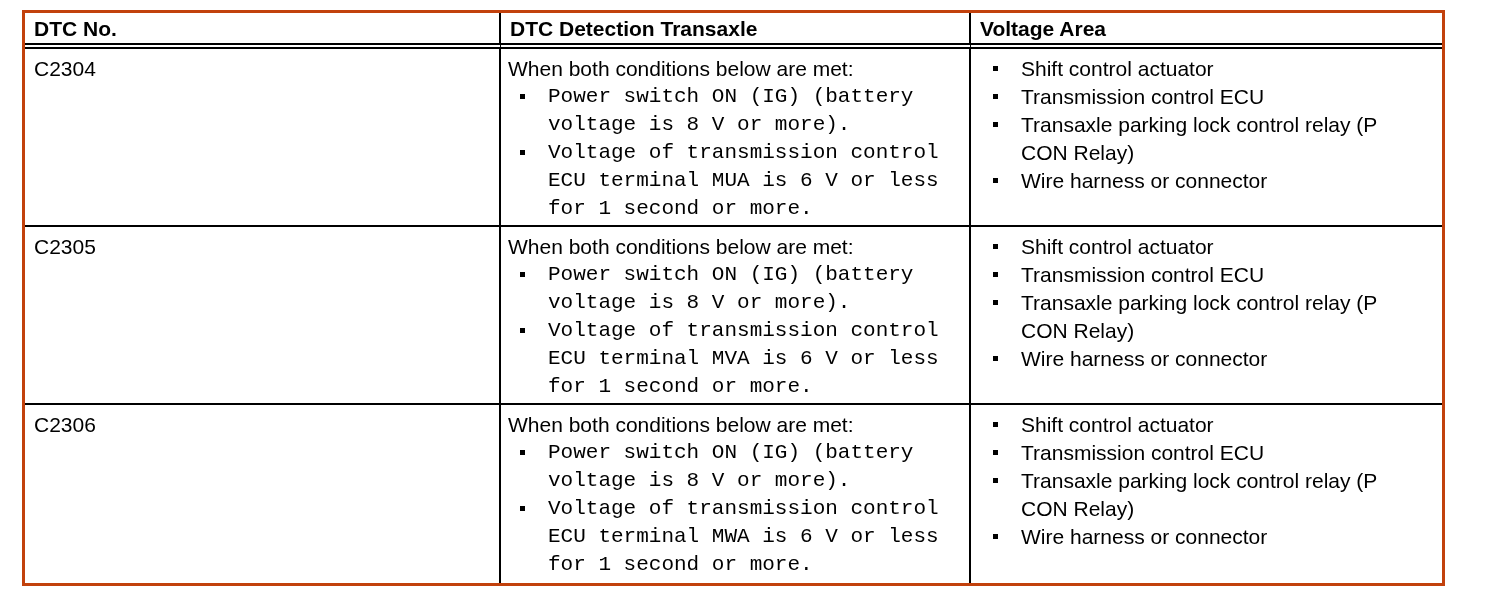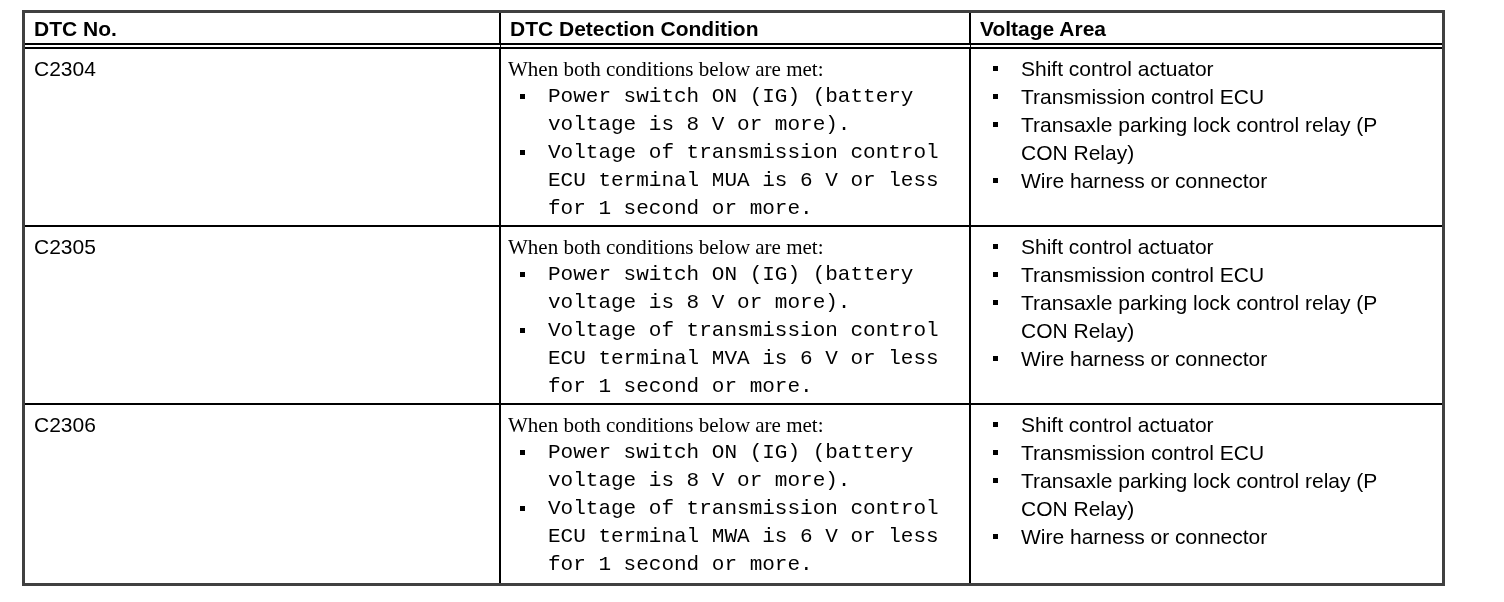"DTC No." .dtc-table { border: 3px solid #404040 -> 3px solid #c2410c }
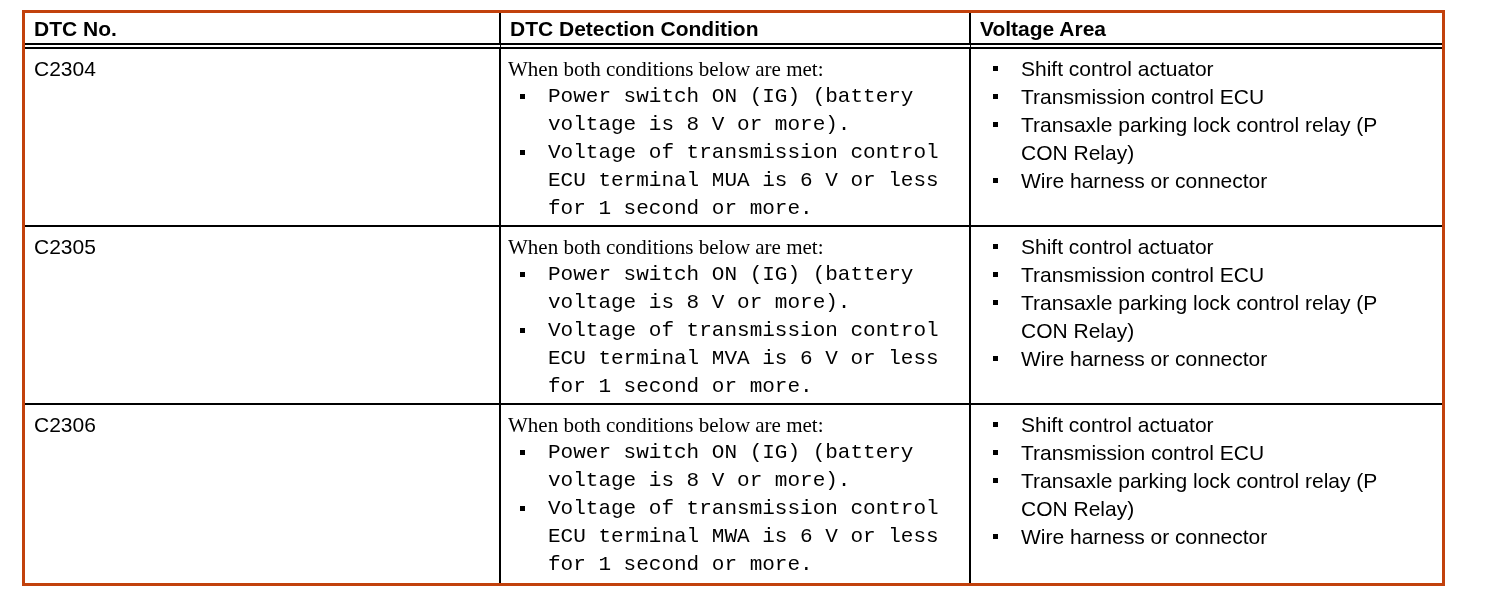"DTC Detection Condition" th { text: Condition -> Transaxle }
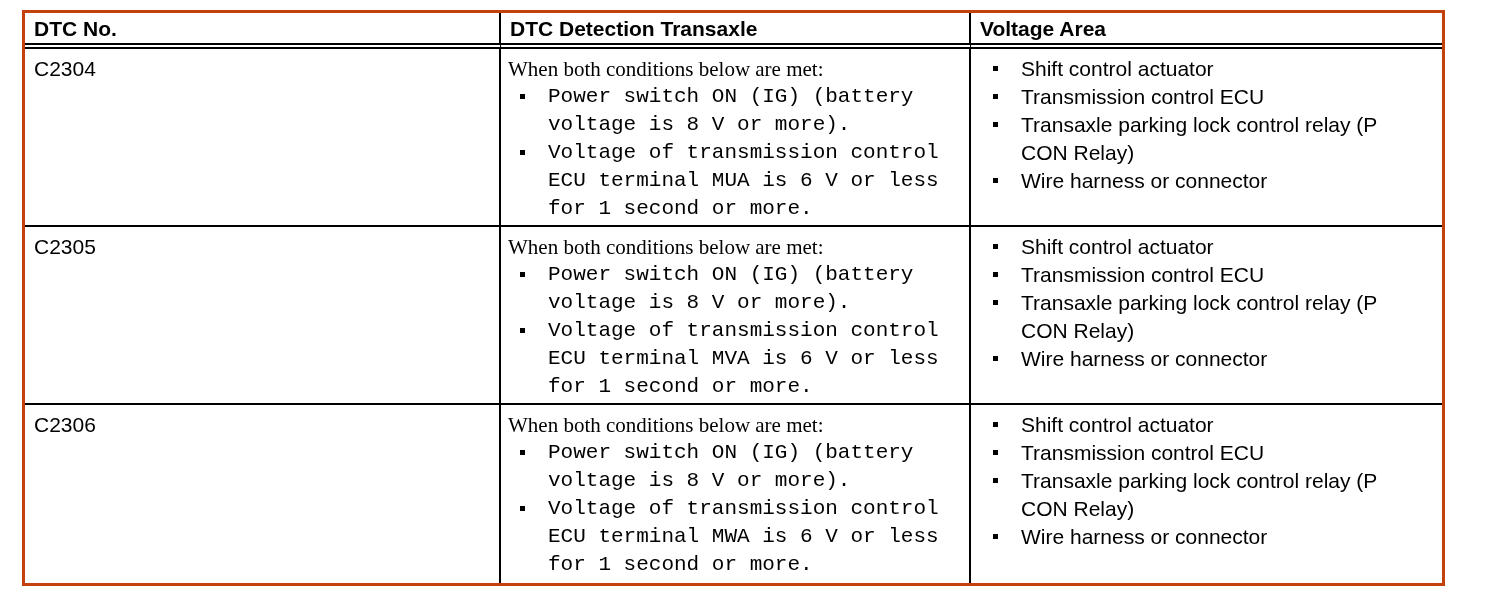"When both conditions below are" .intro { font-family: Liberation Serif, serif -> none }
